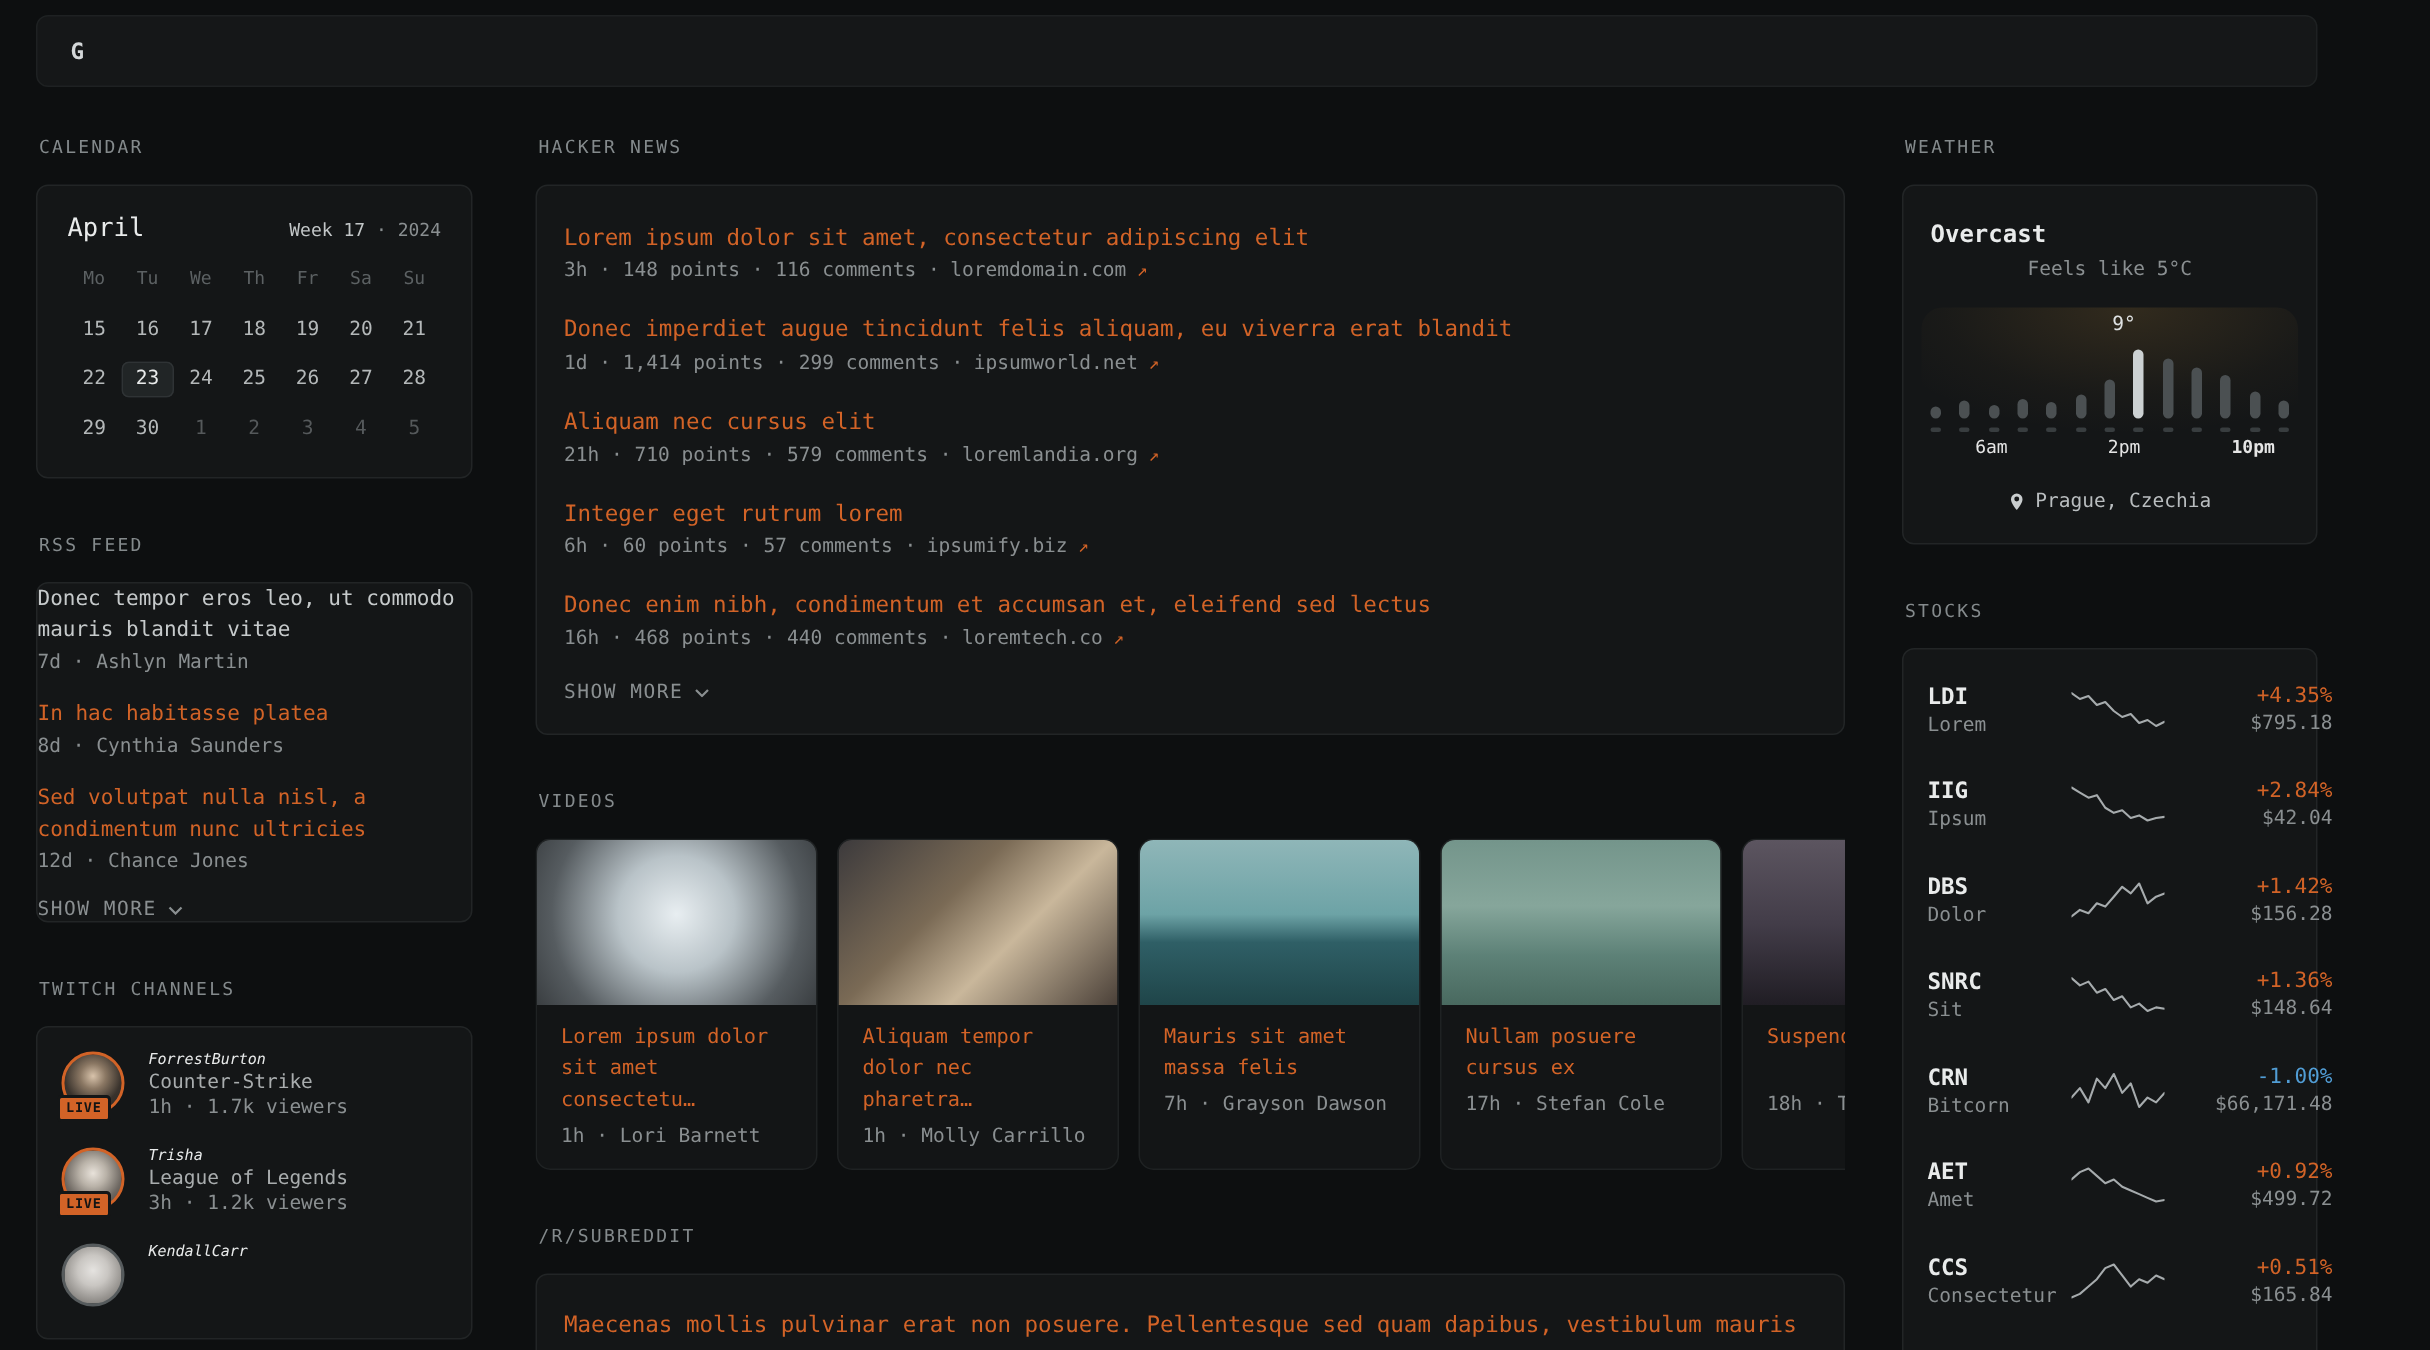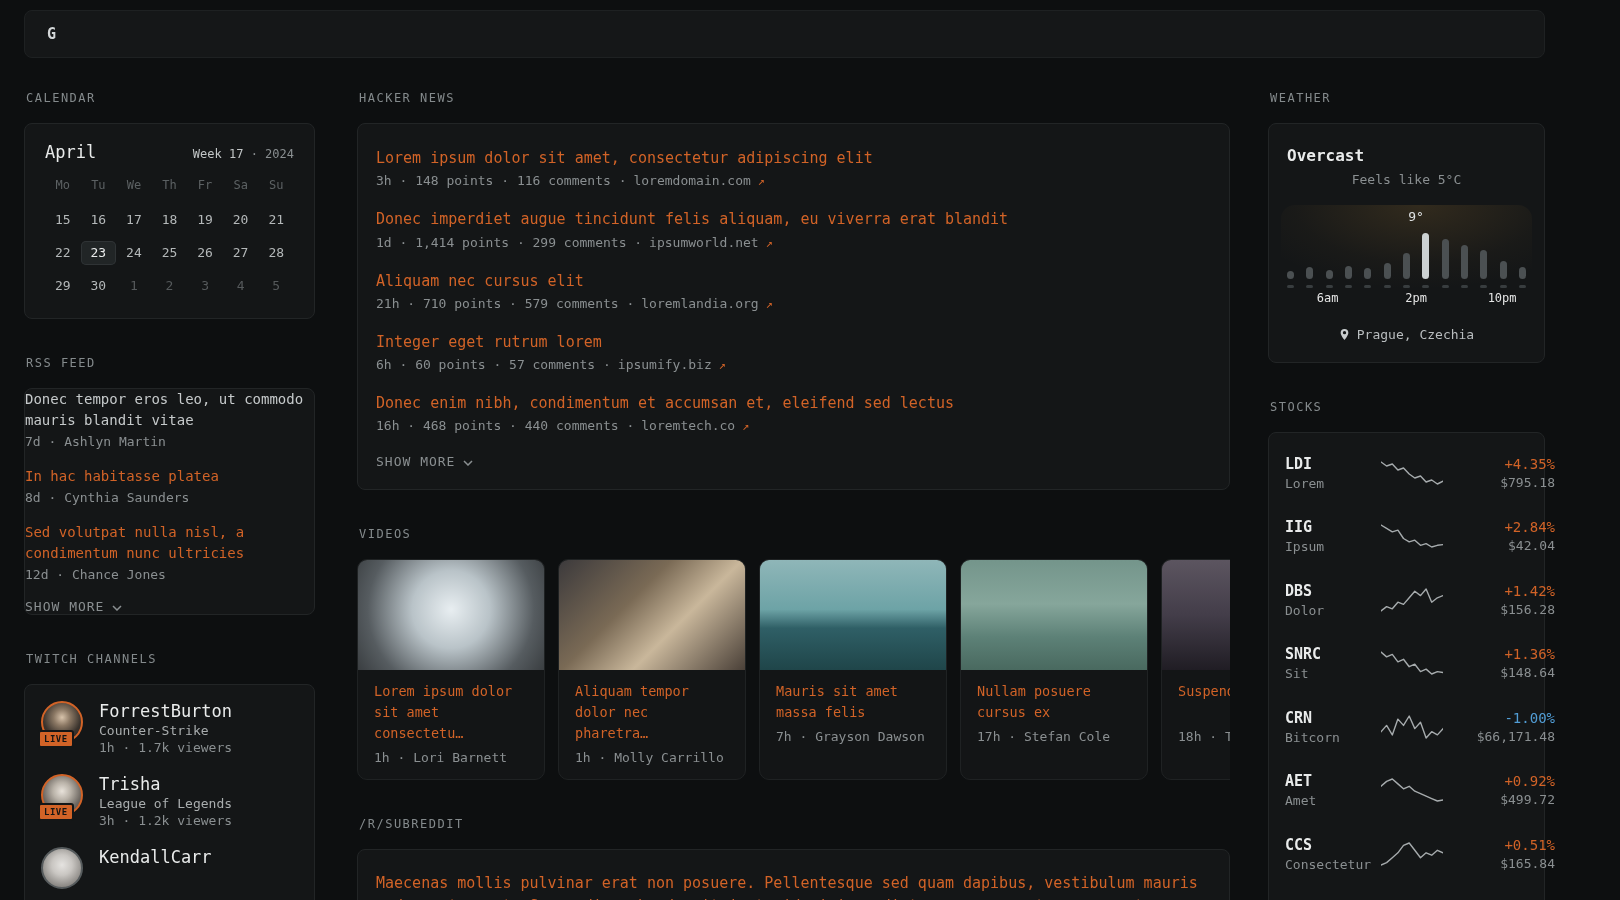"10pm" .w-times span:nth-of-type(3) { font-weight: none -> bold }
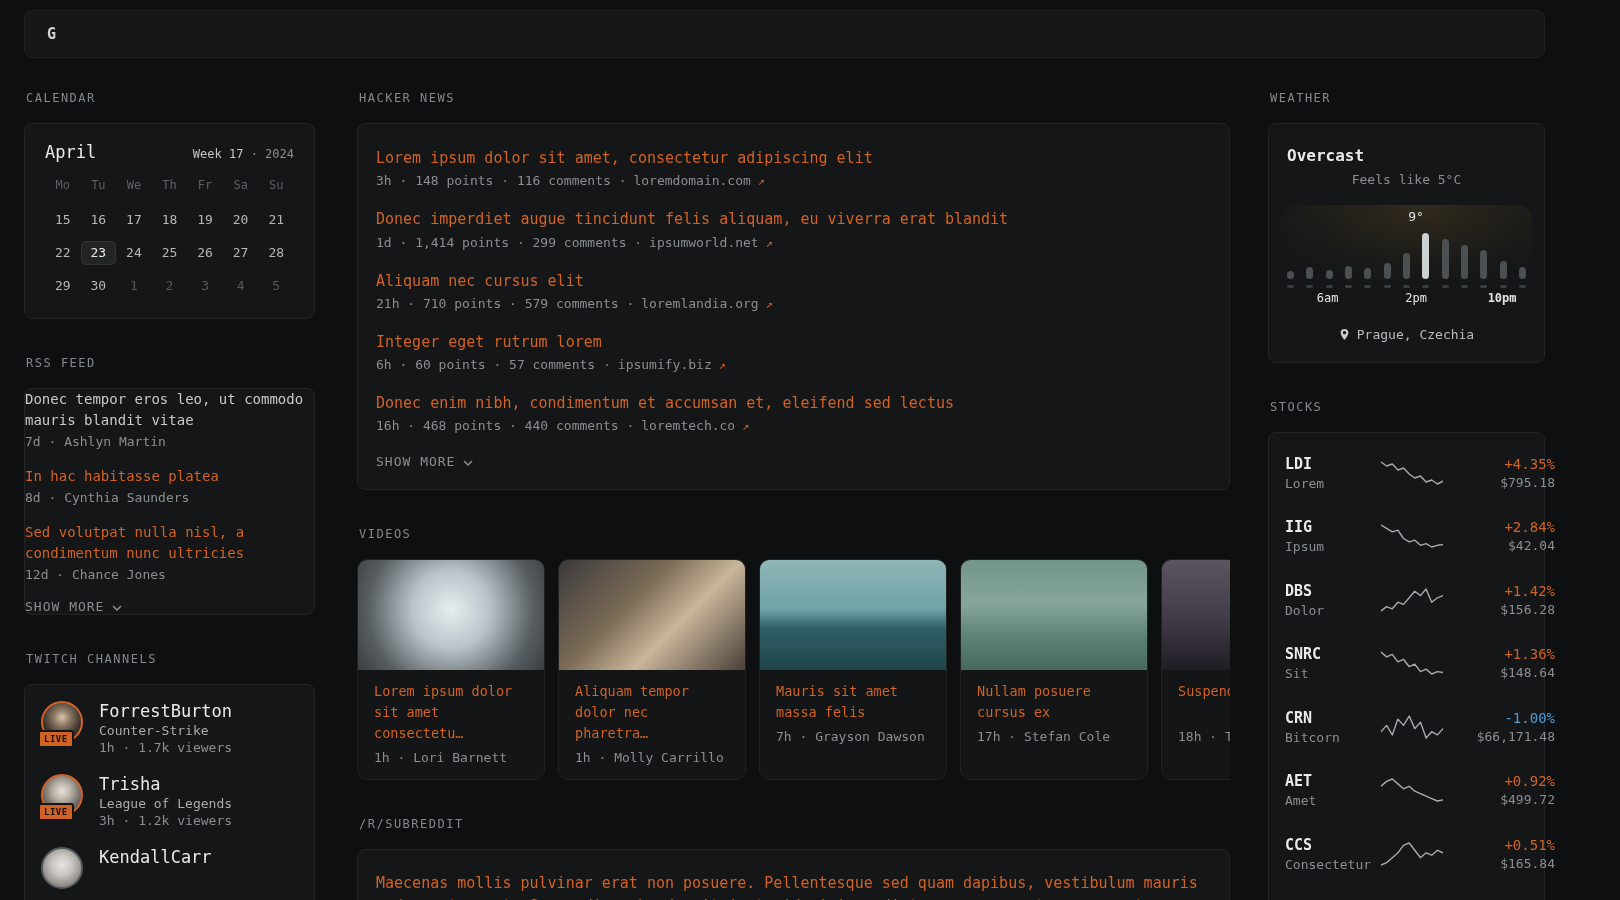"ForrestBurton" .tw-name { font-size: 17px -> 10px; font-style: none -> italic }
